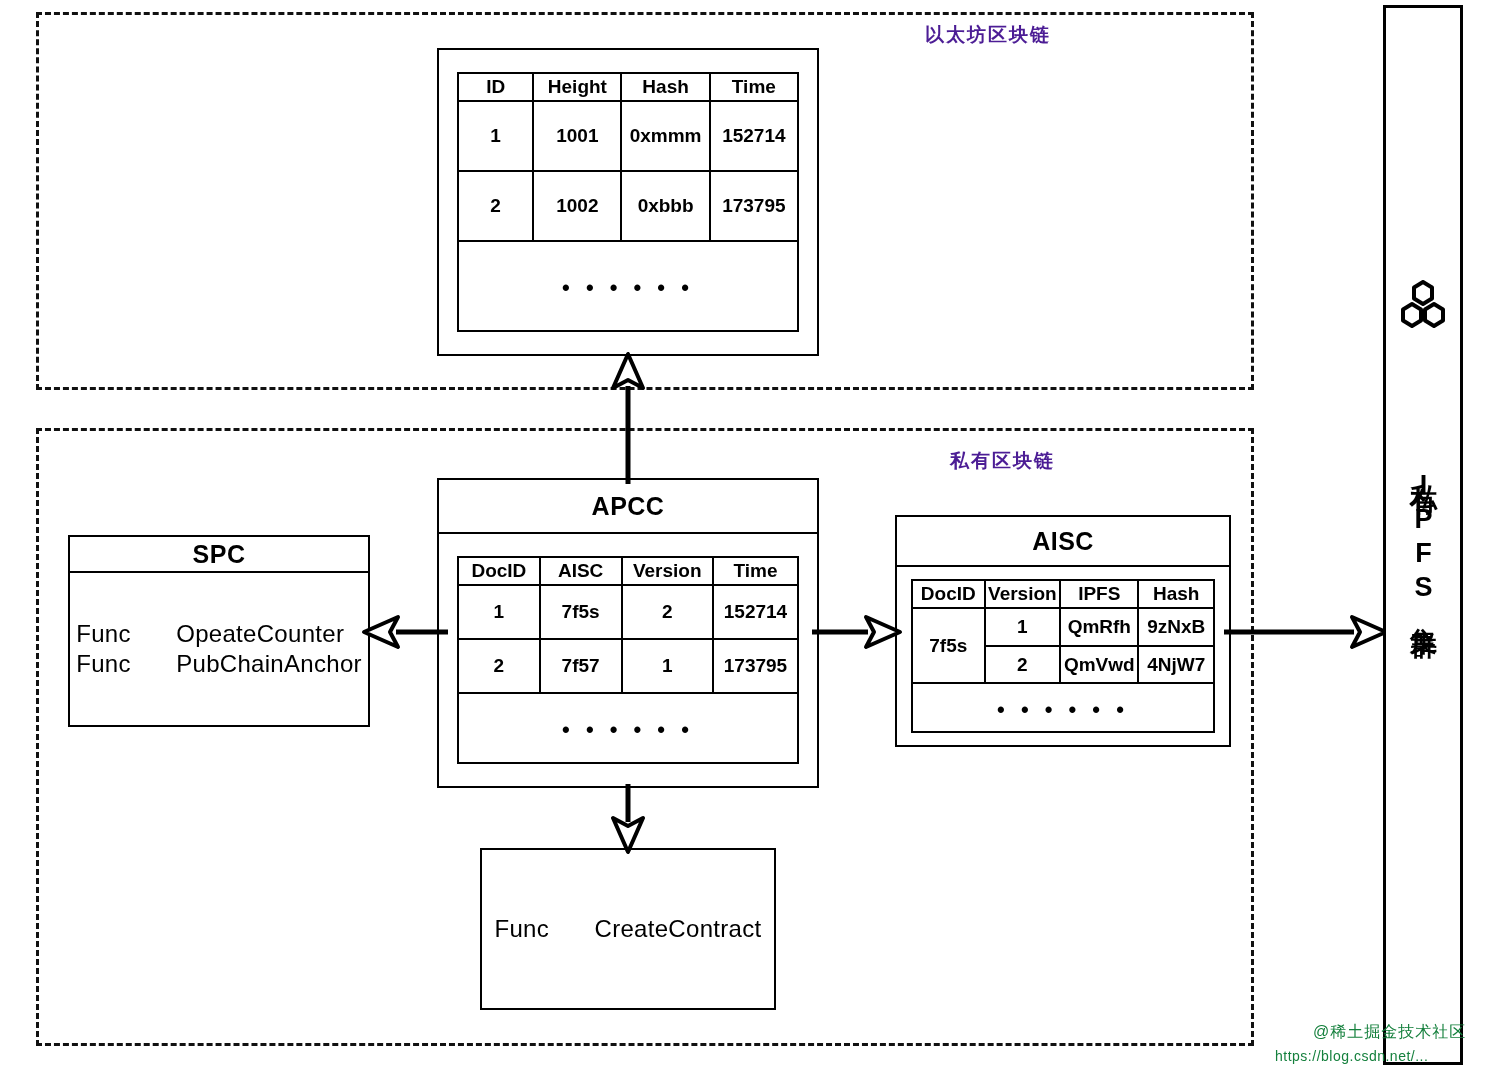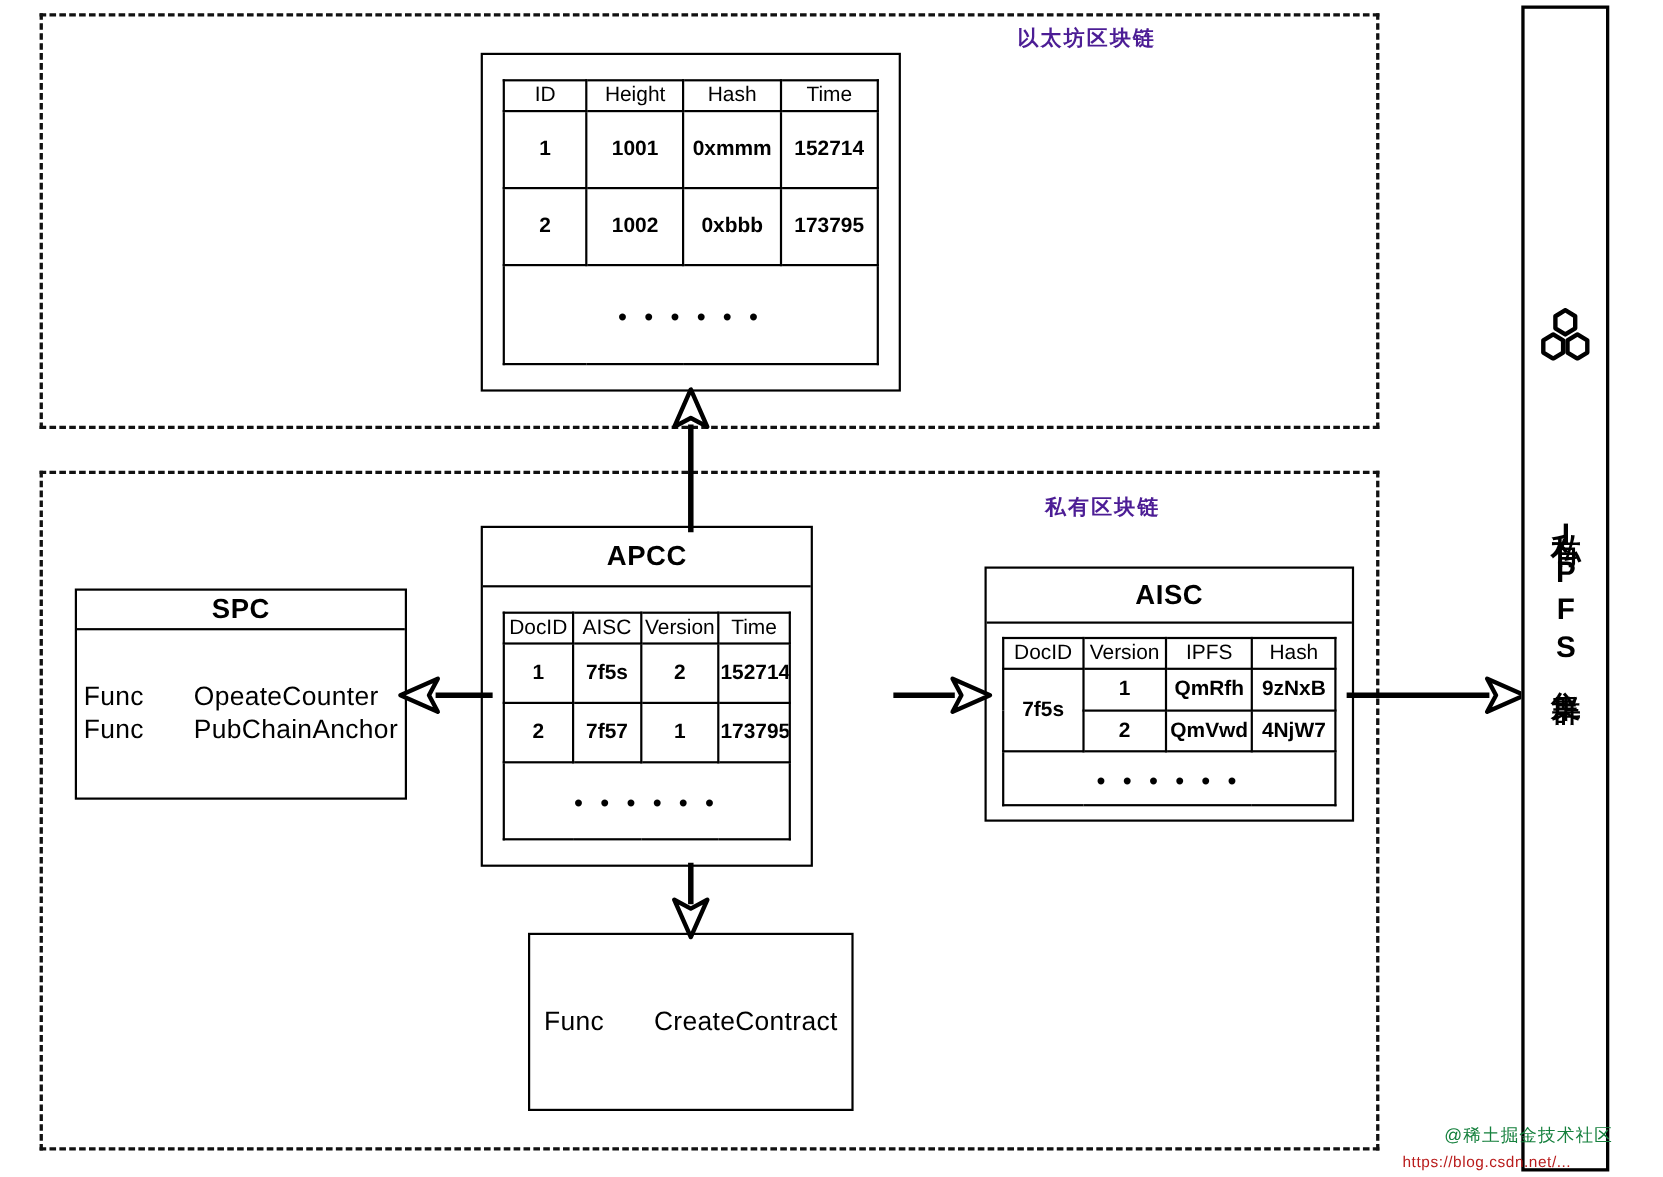"ID" table.data th, table.data td { font-weight: 400 -> 700 }
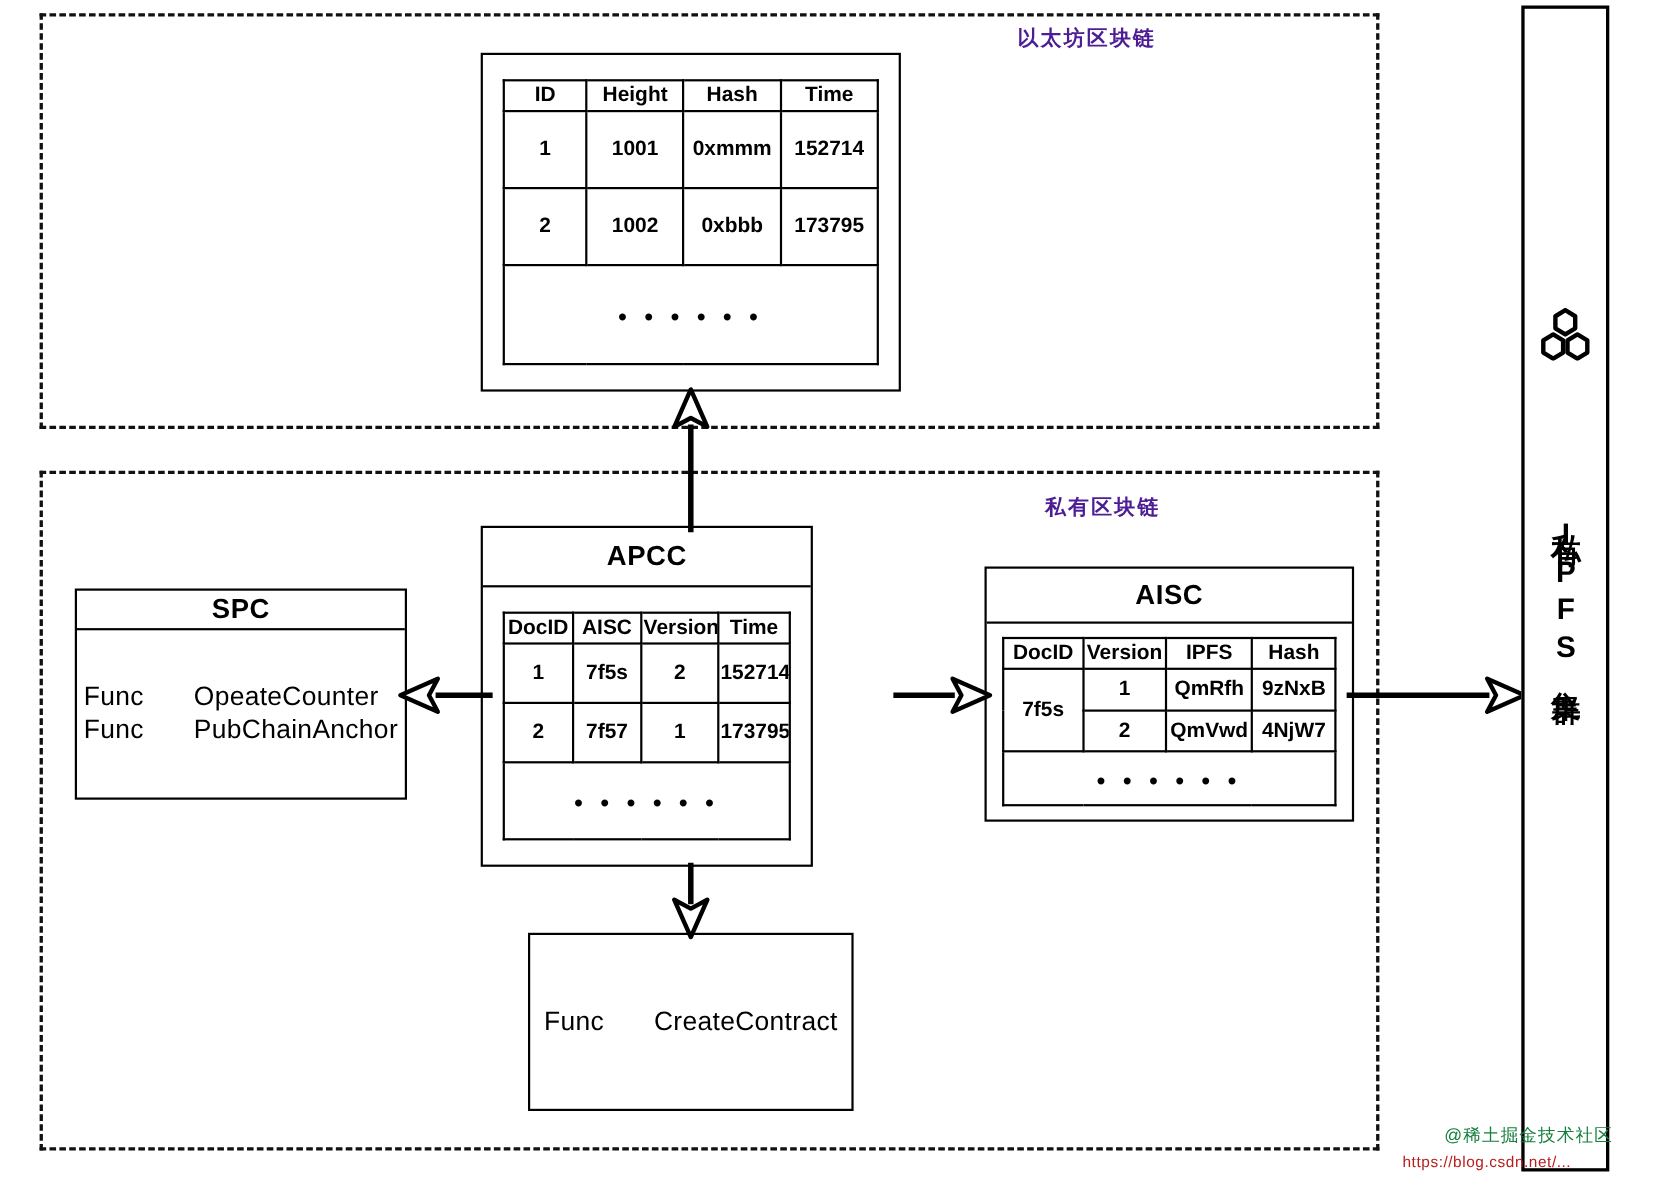"APCC" div.box { width: 302px -> 382px }
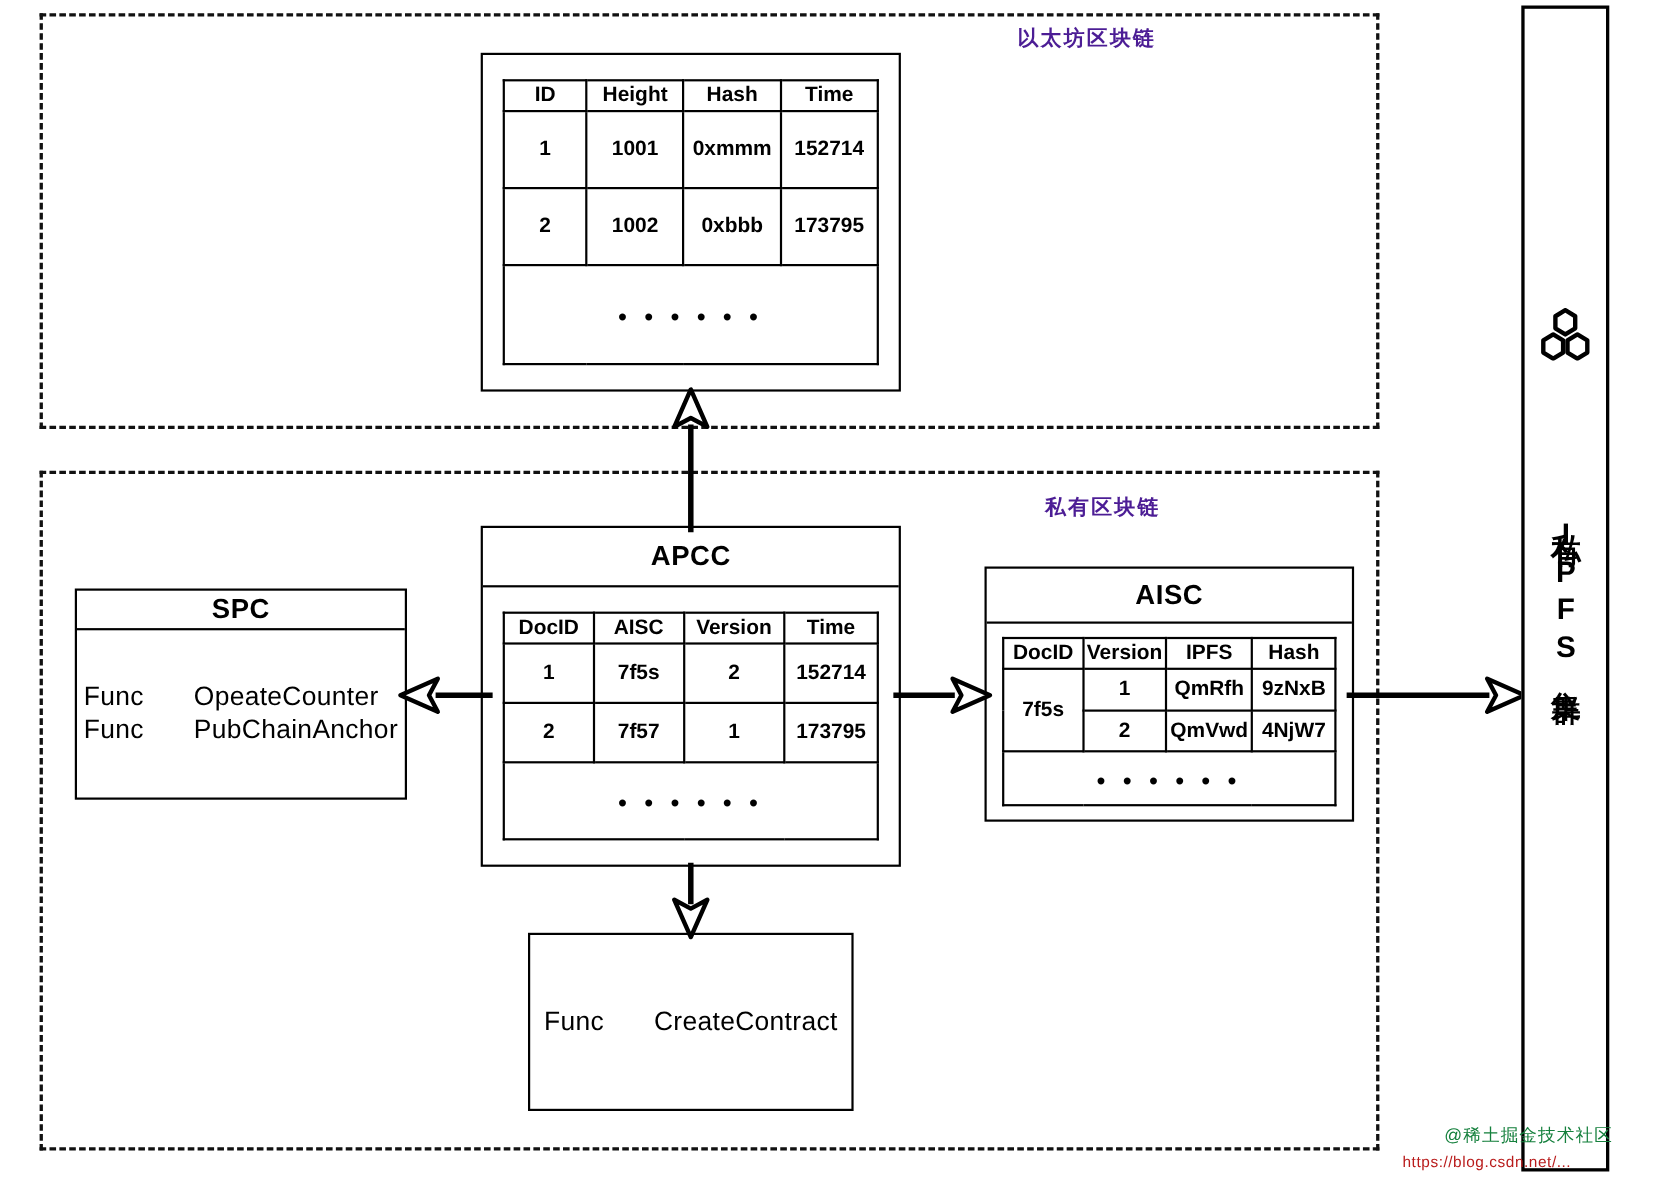"https://blog.csdn.net/..." #watermark-url { color: #b91c1c -> #15803d }
